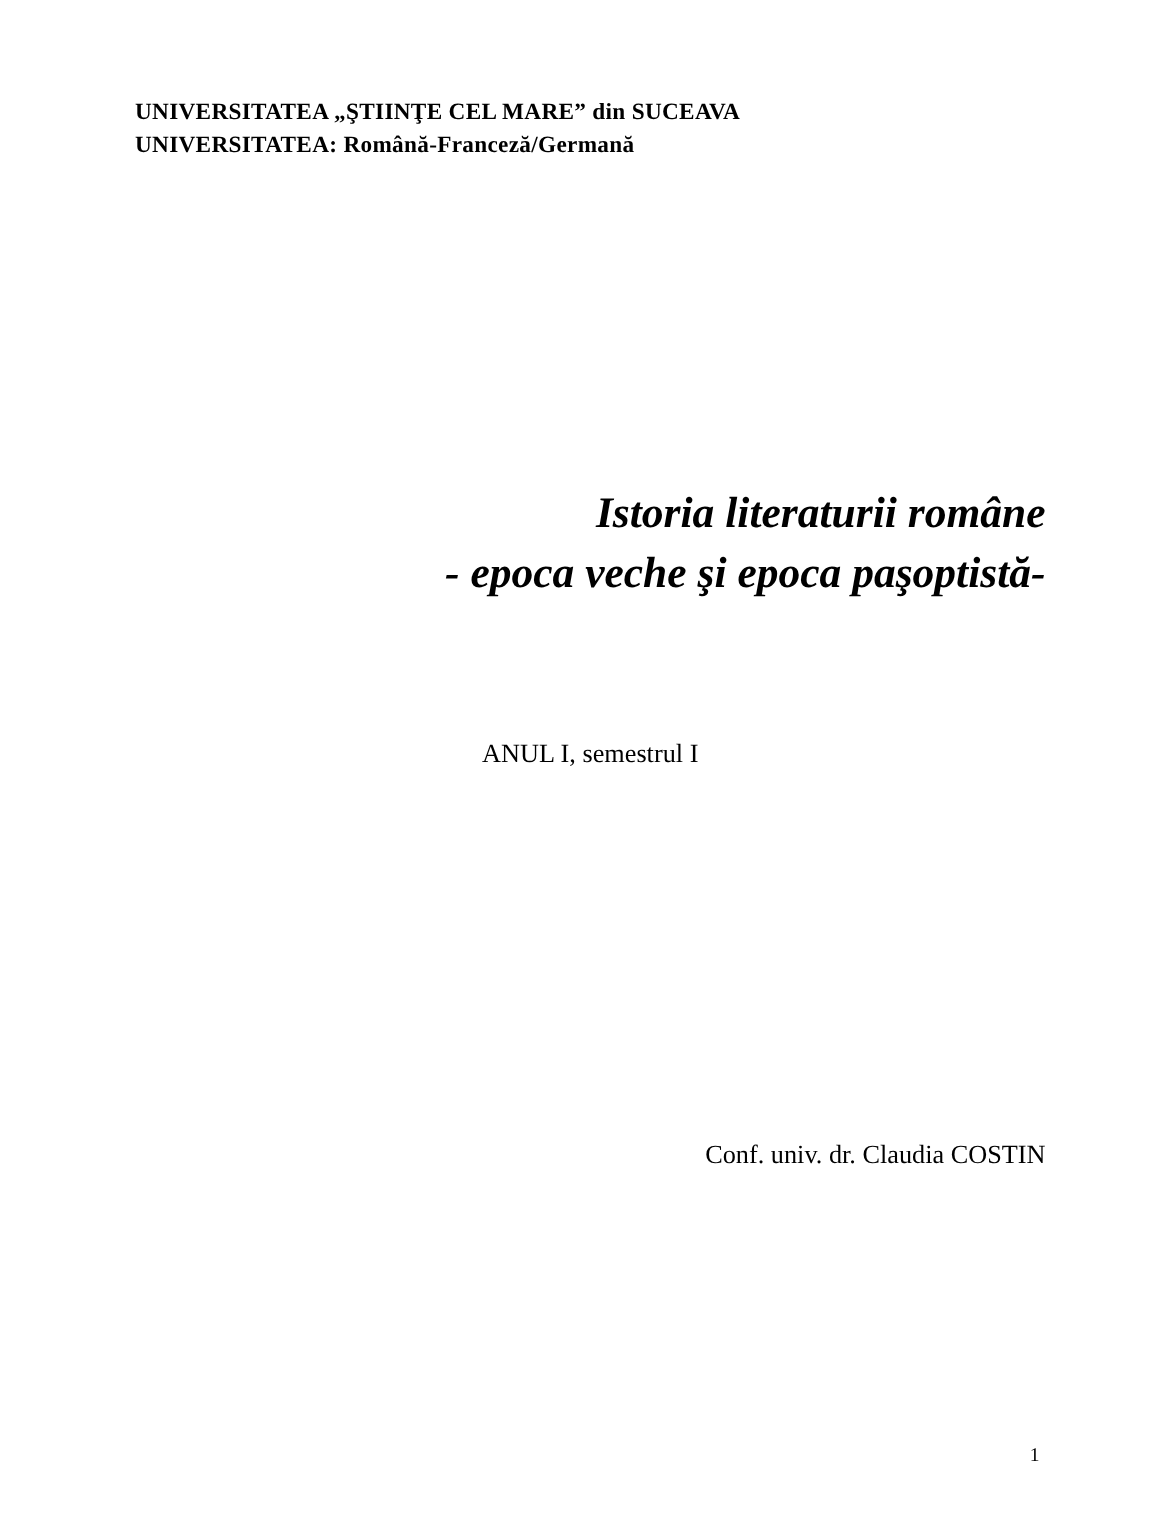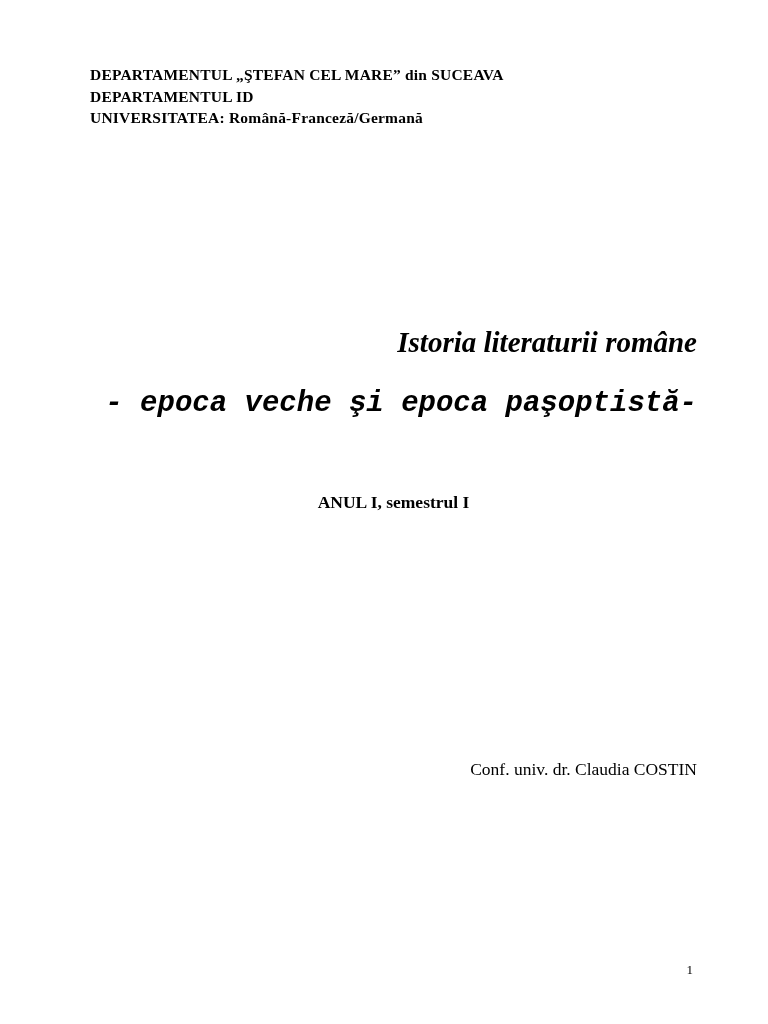"DEPARTAMENTUL „ŞTEFAN CEL MARE” din" div { text: DEPARTAMENTUL „ŞTEFAN -> UNIVERSITATEA „ŞTIINŢE }
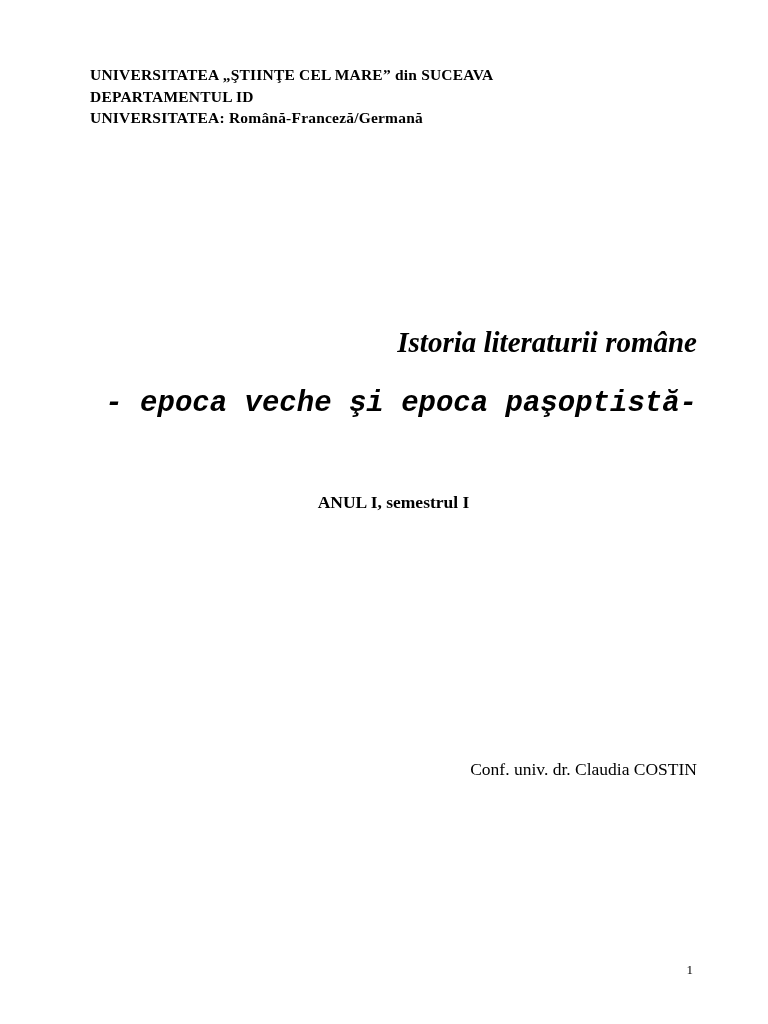"DEPARTAMENTUL ID" div { html: <div>DEPARTAMENTUL ID</div> -> none }
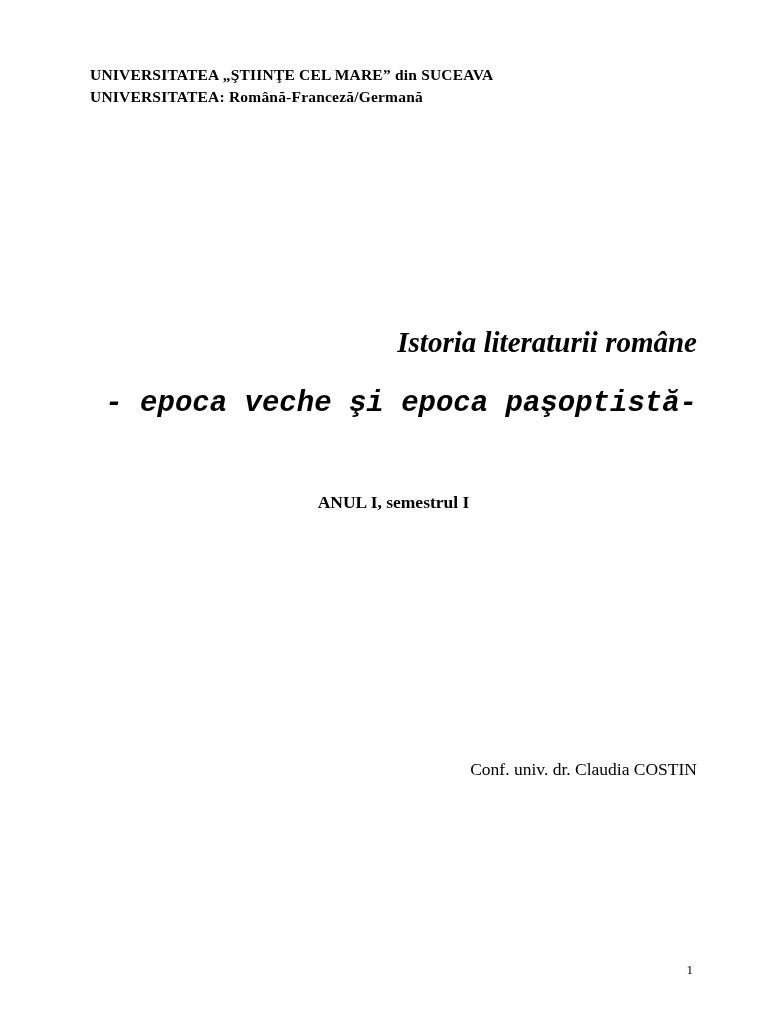"- epoca veche şi epoca" .title-line2 { font-family: Liberation Mono, monospace -> none; margin-top: 22px -> none }
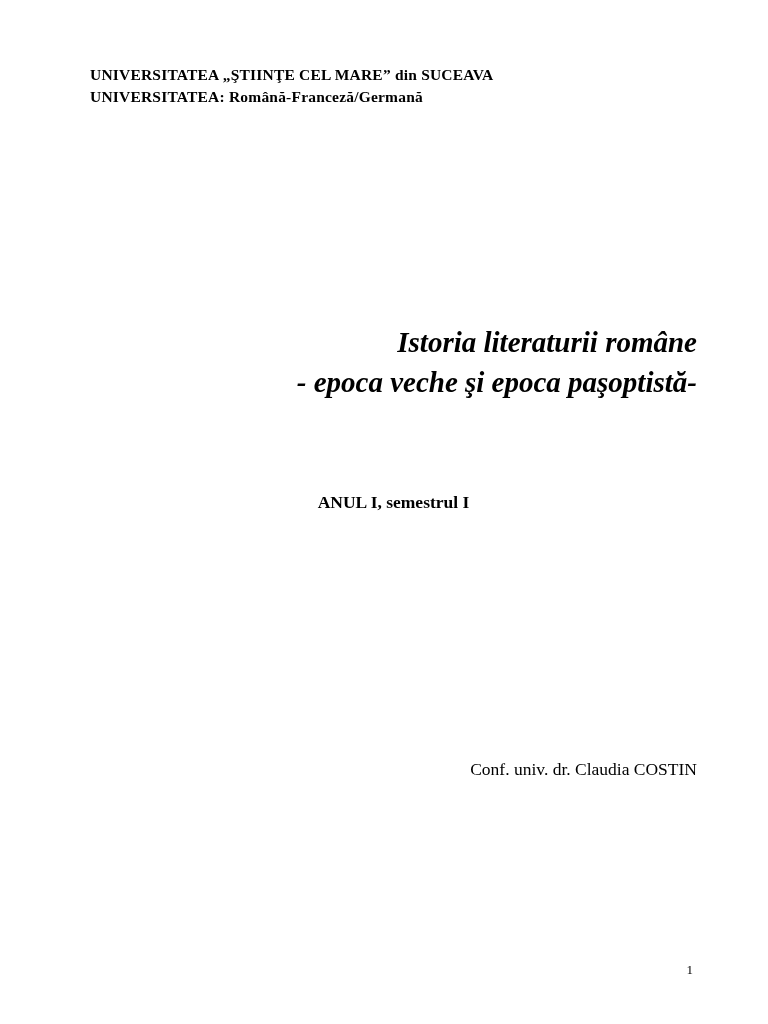"ANUL I, semestrul I" .course-info { font-weight: bold -> normal }
